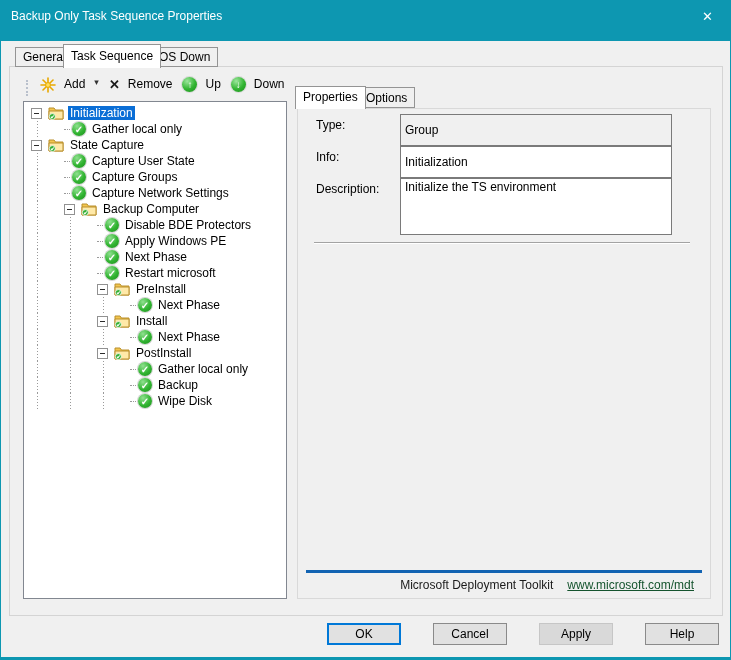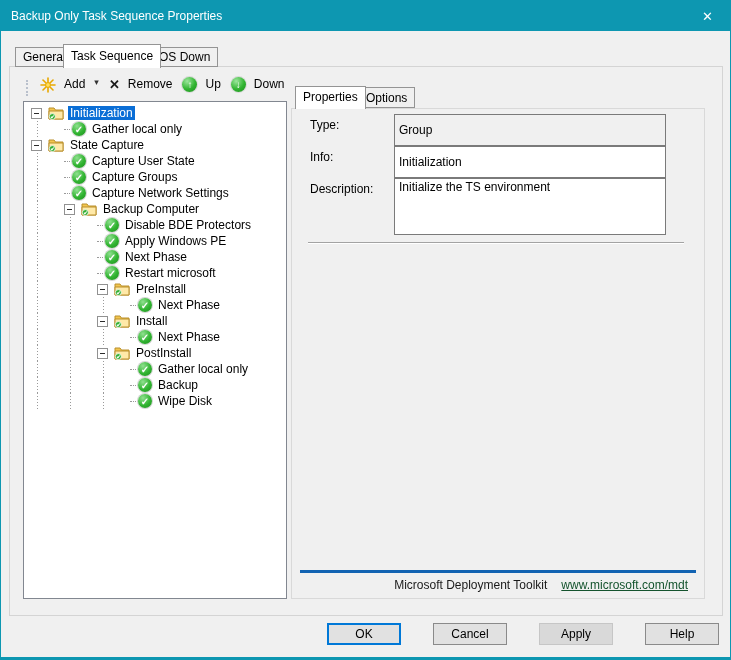"Backup Only Task Sequence Properties" .titlebar { height: 30px -> 40px }
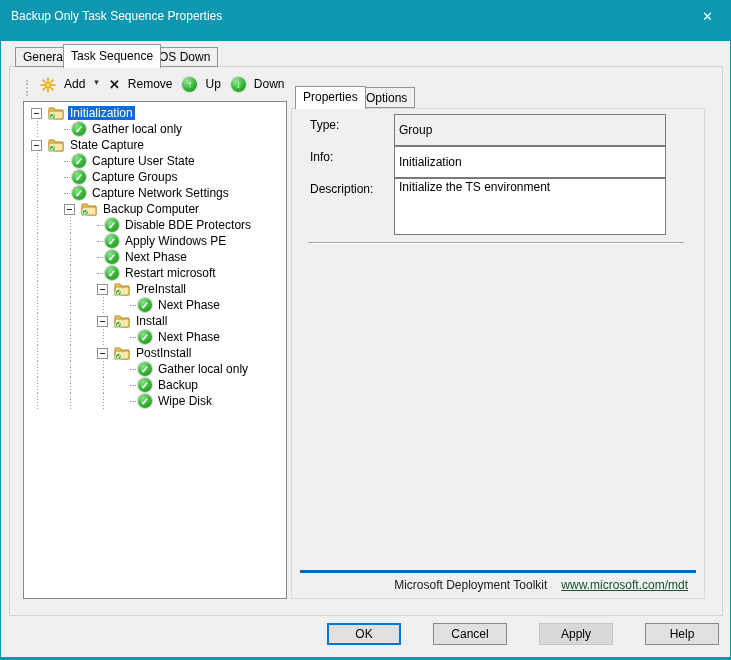"Type:" .groupbox { left: 281px -> 287px }
